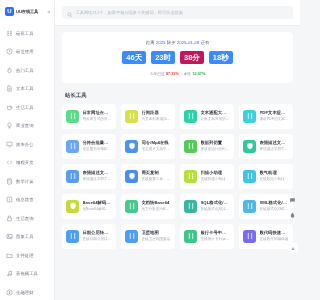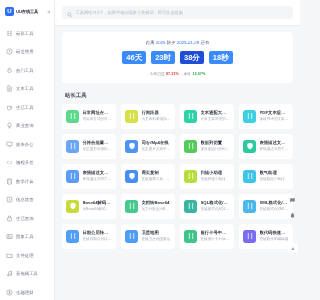"38分" div.cd-box { background: #1d4ed8 -> #be185d }
